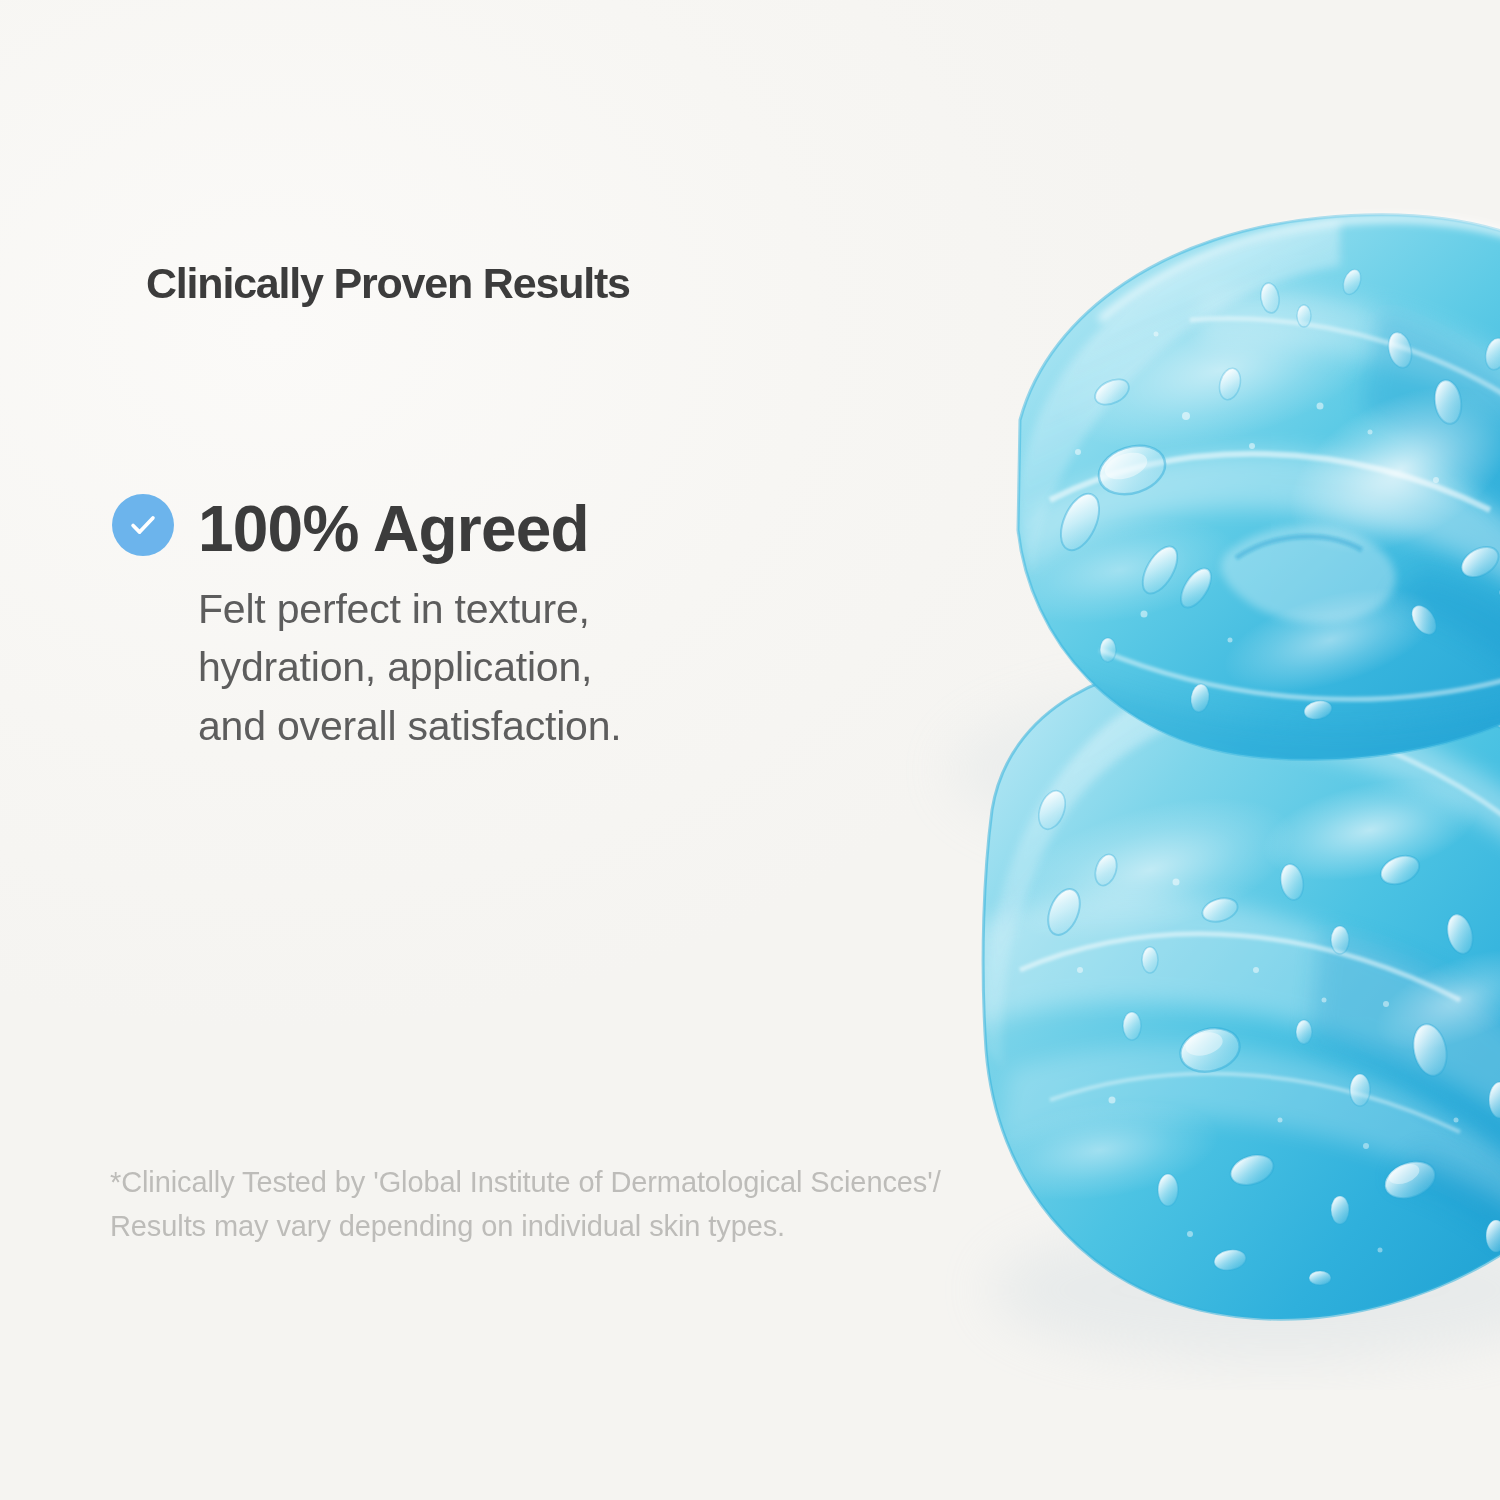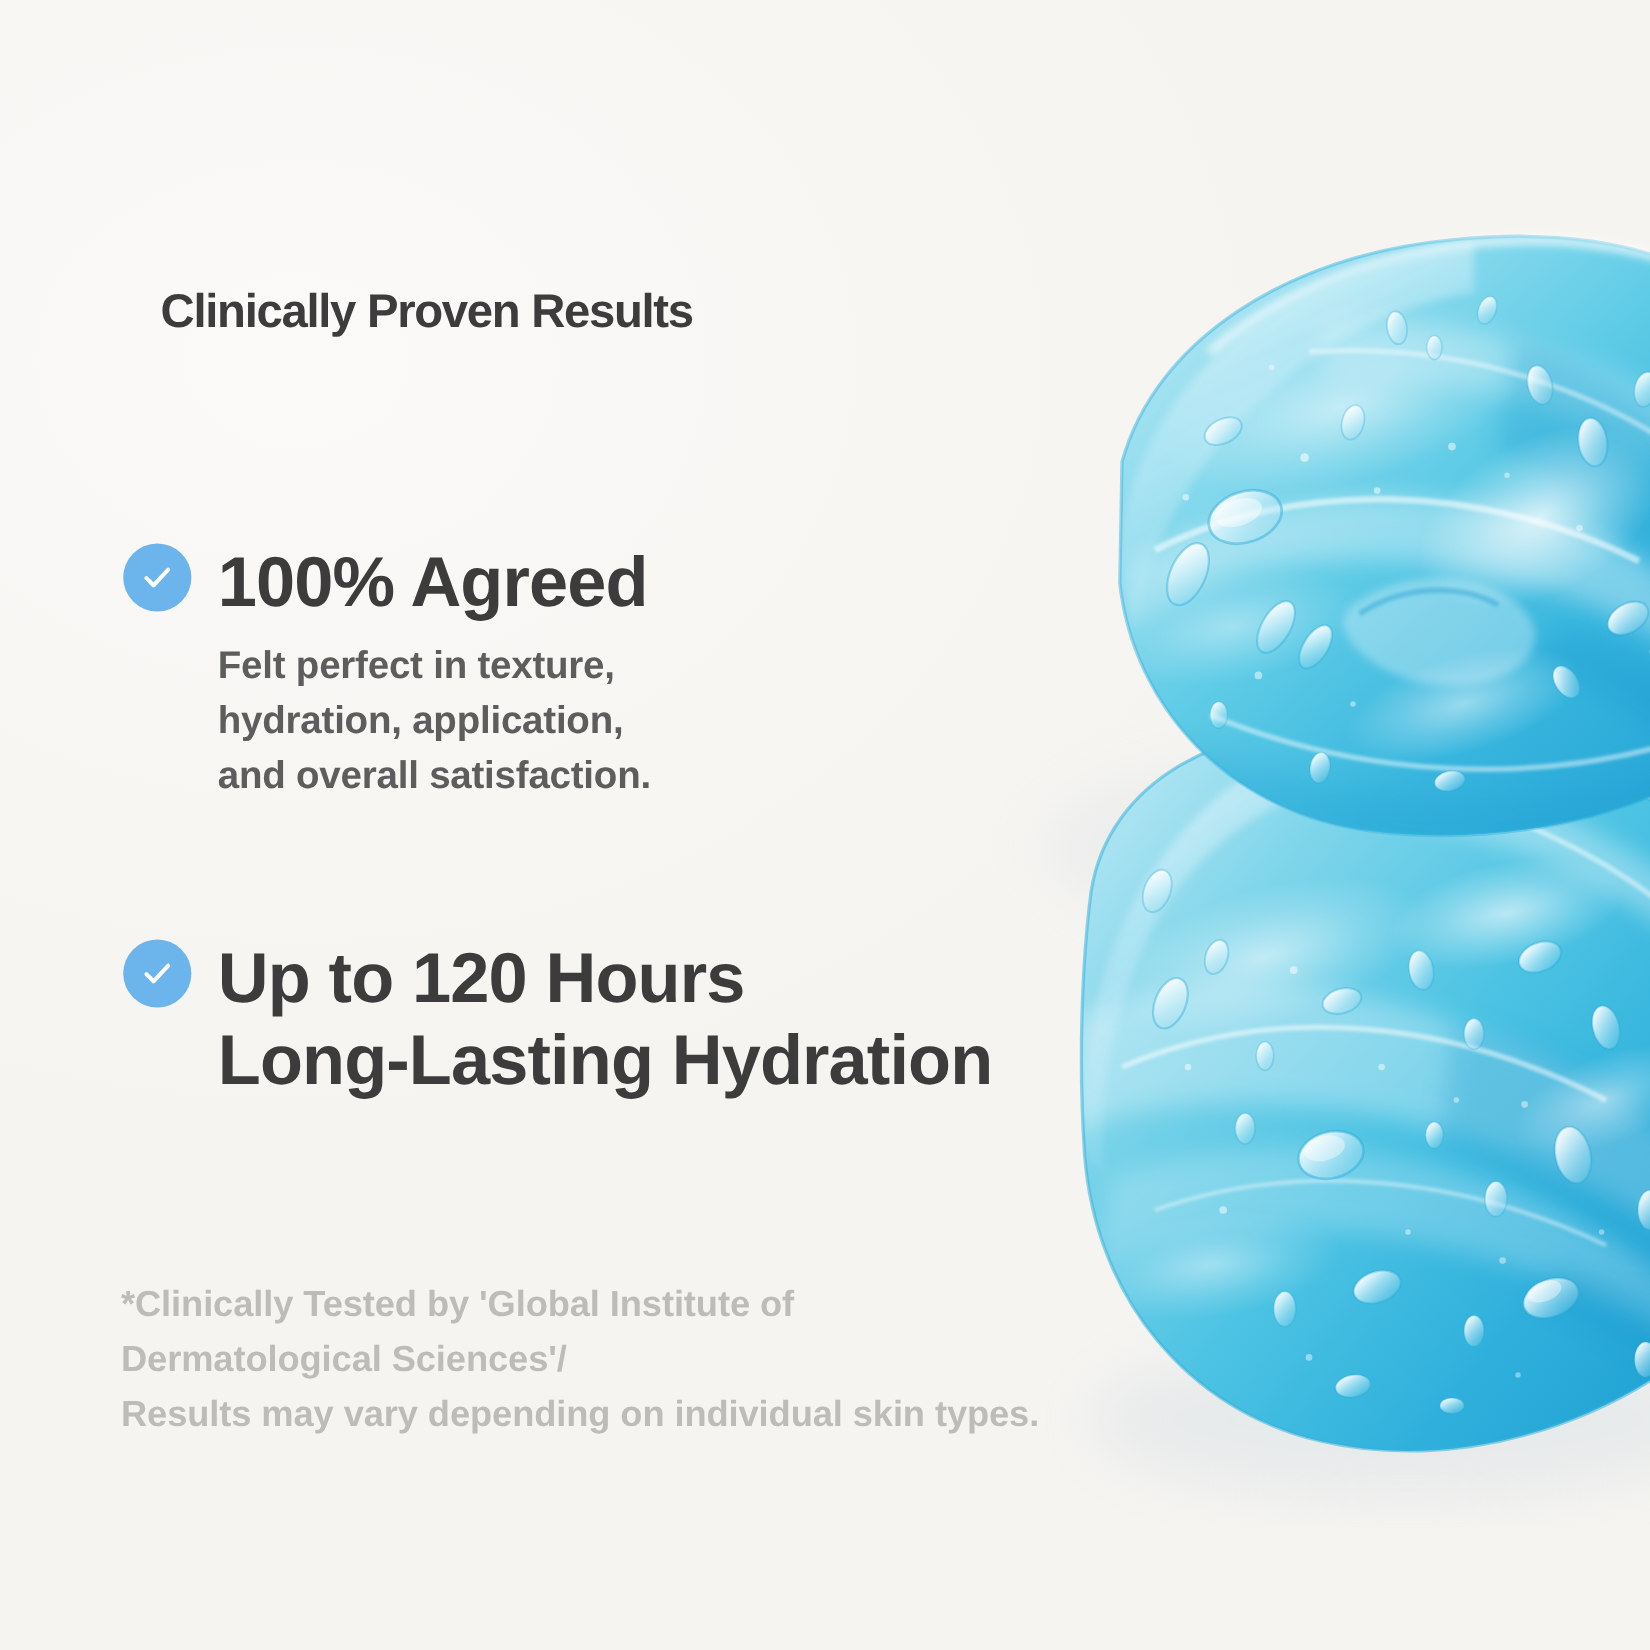"Felt perfect in texture," .bullet-desc { font-size: 35px -> 41px; font-weight: bold -> normal }
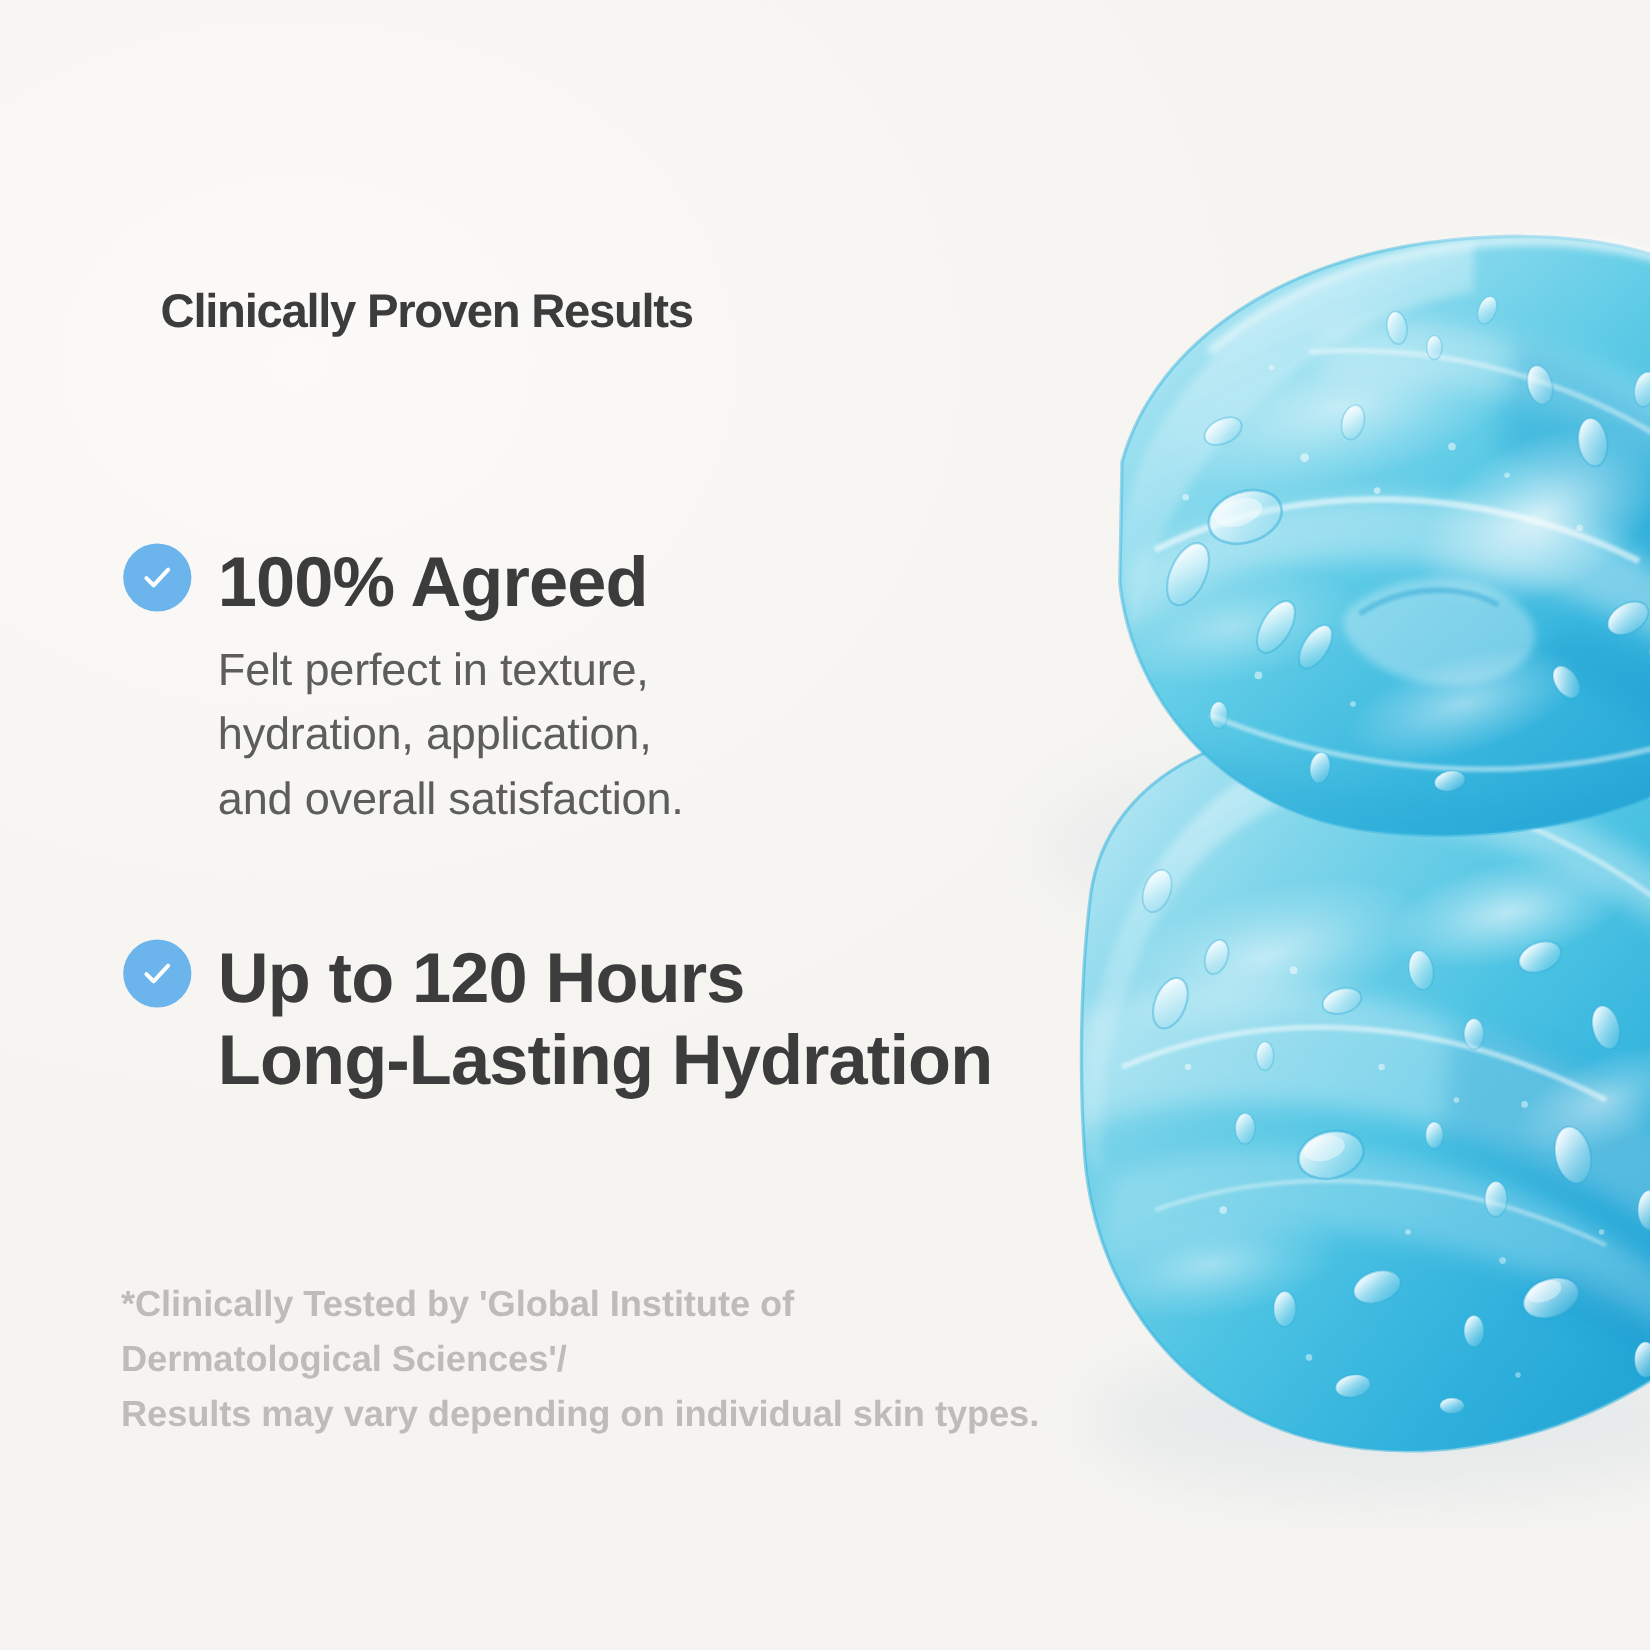"Up to 120 Hours" div.bullet { html: <div> <span> <svg> <path></path> </svg> </span> <div> <div>Up to 120 Hours Long-Lasting Hydration</div> </div> </div> -> none }
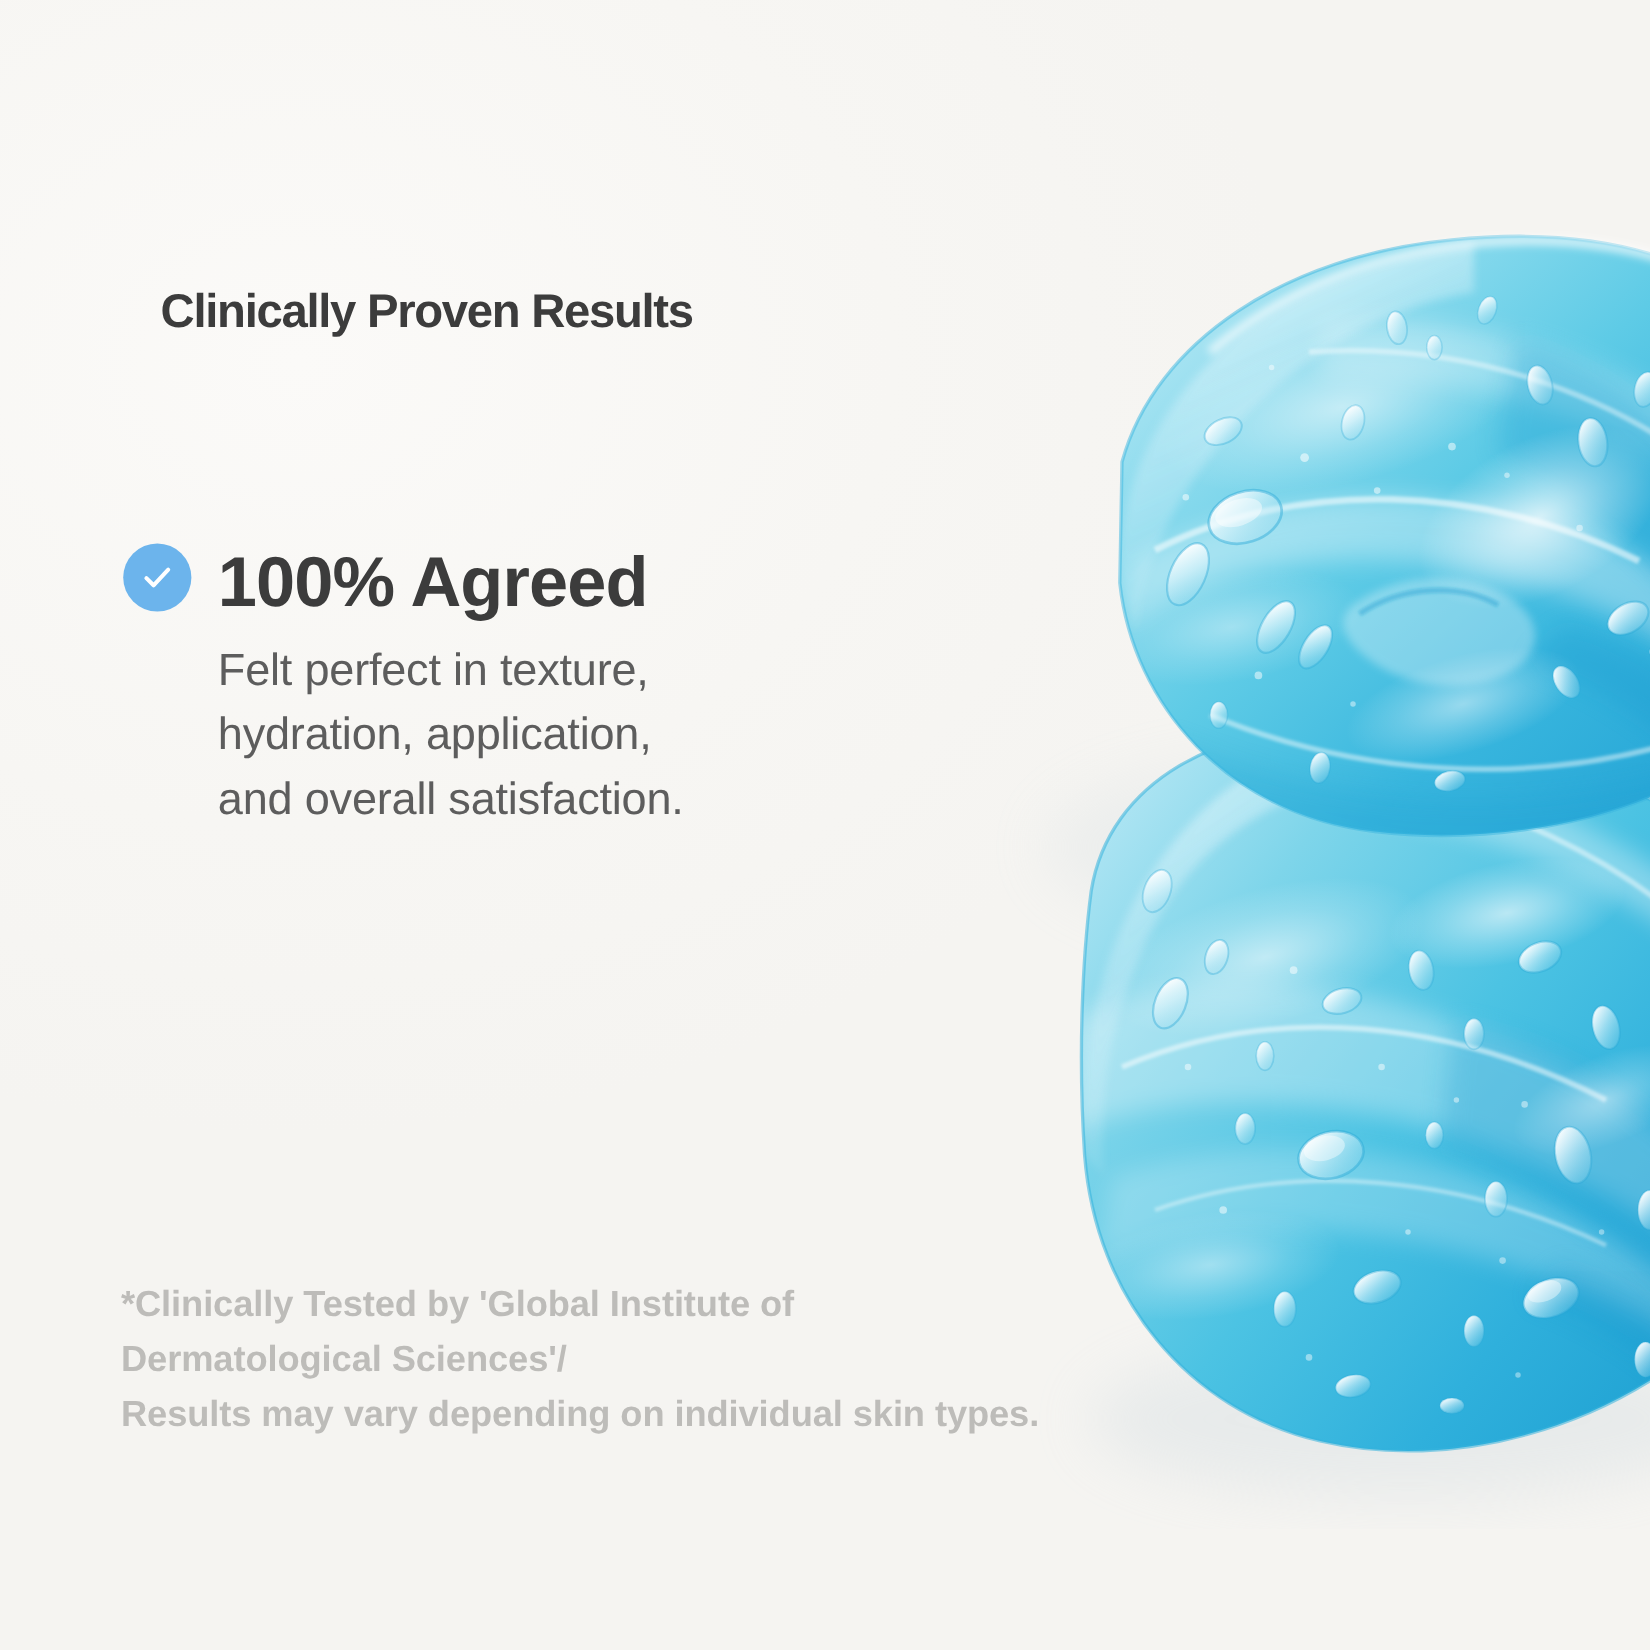"*Clinically Tested by 'Global Institute" .disclaimer { font-size: 33px -> 29px; font-weight: bold -> normal }
